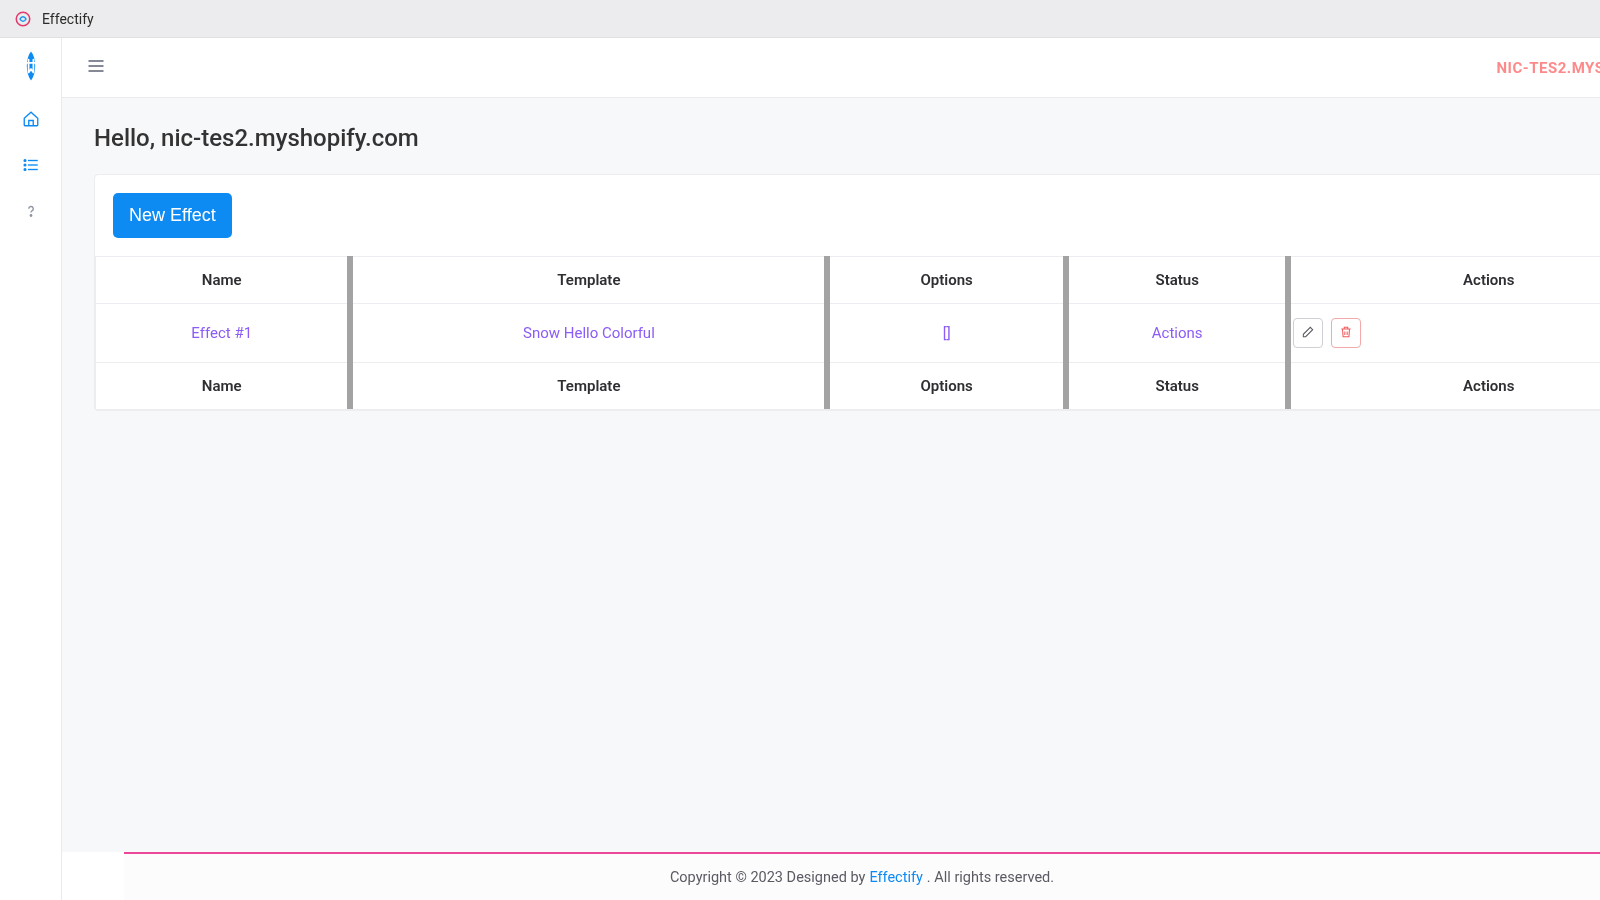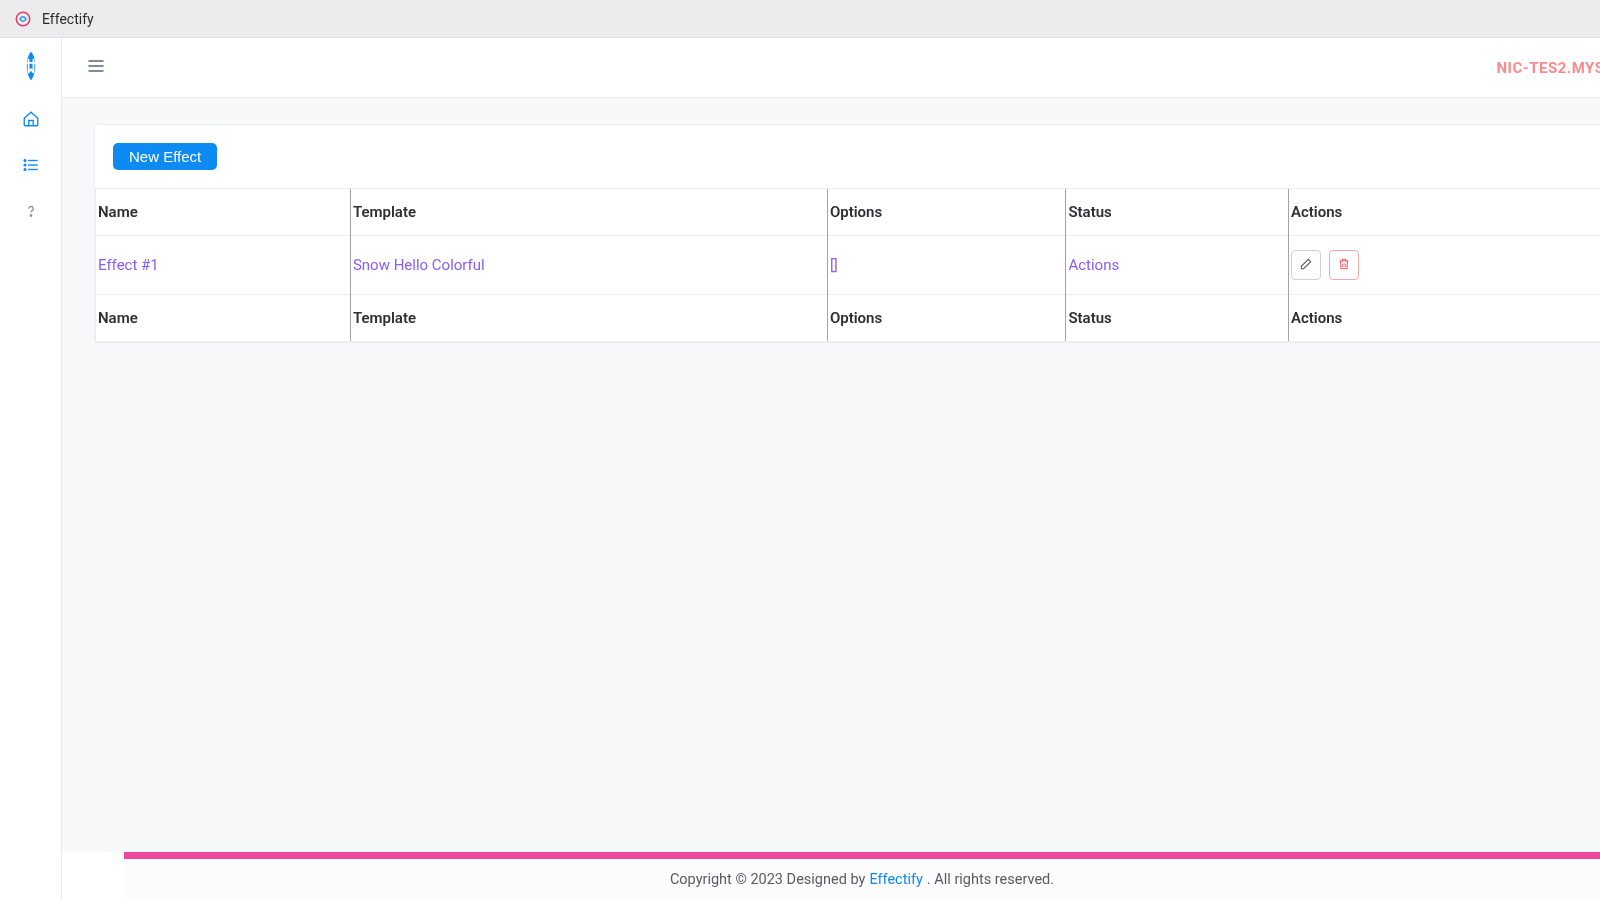"Hello, nic-tes2.myshopify.com" h2.page-title { html: none -> <h2>Hello, nic-tes2.myshopify.com</h2> }
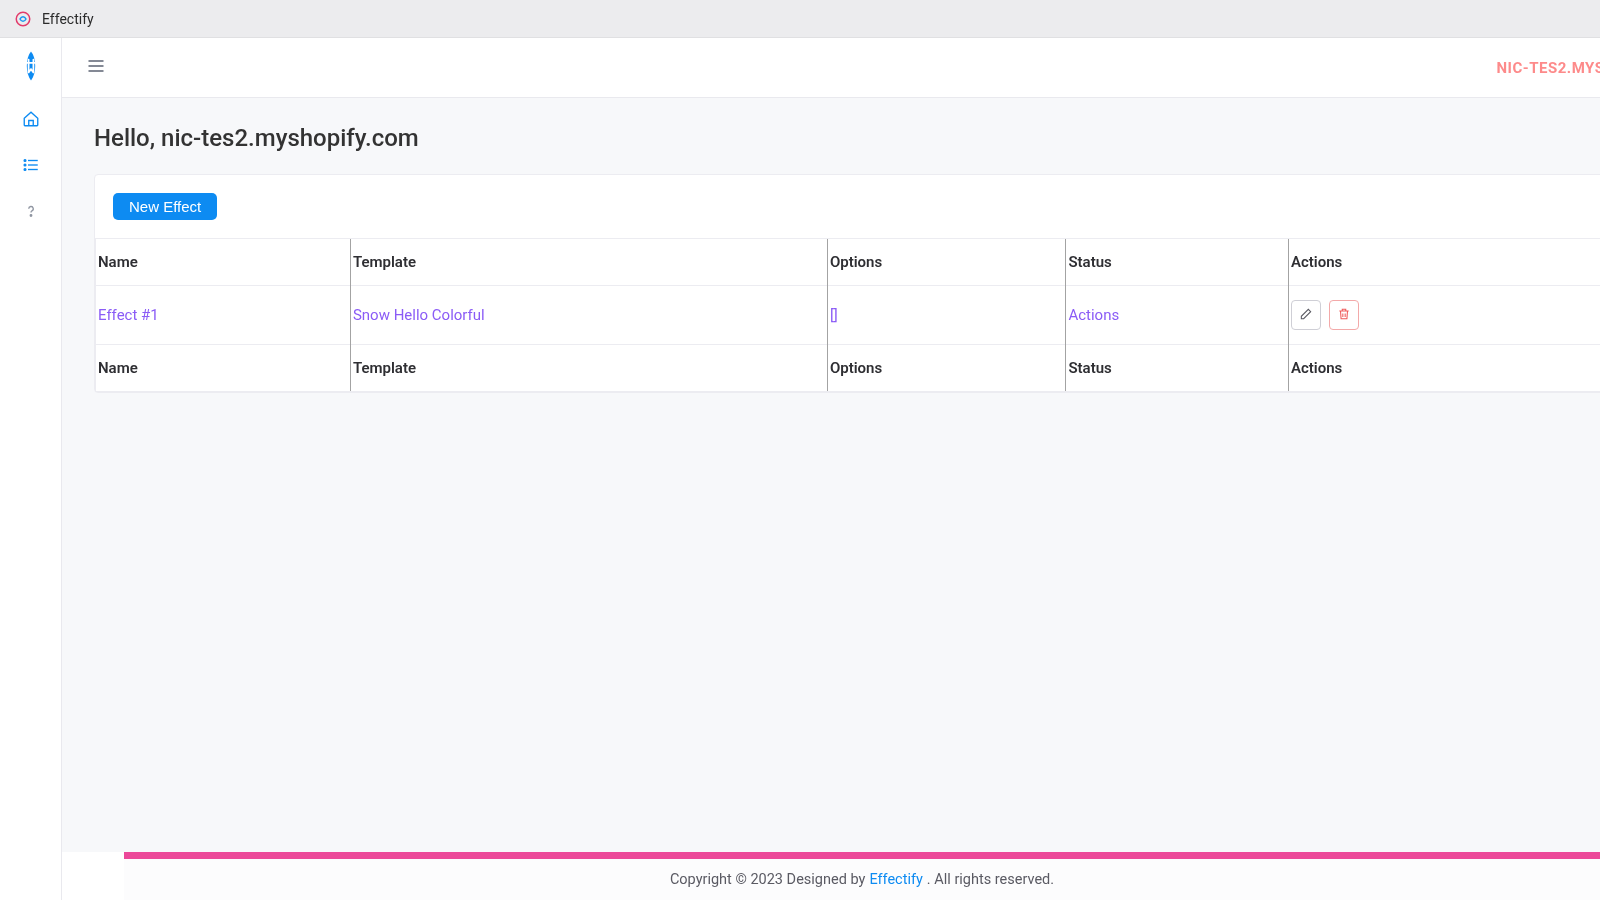"New Effect" .btn-primary { font-size: 15px -> 18px; padding: 5px 16px -> 12px 16px }
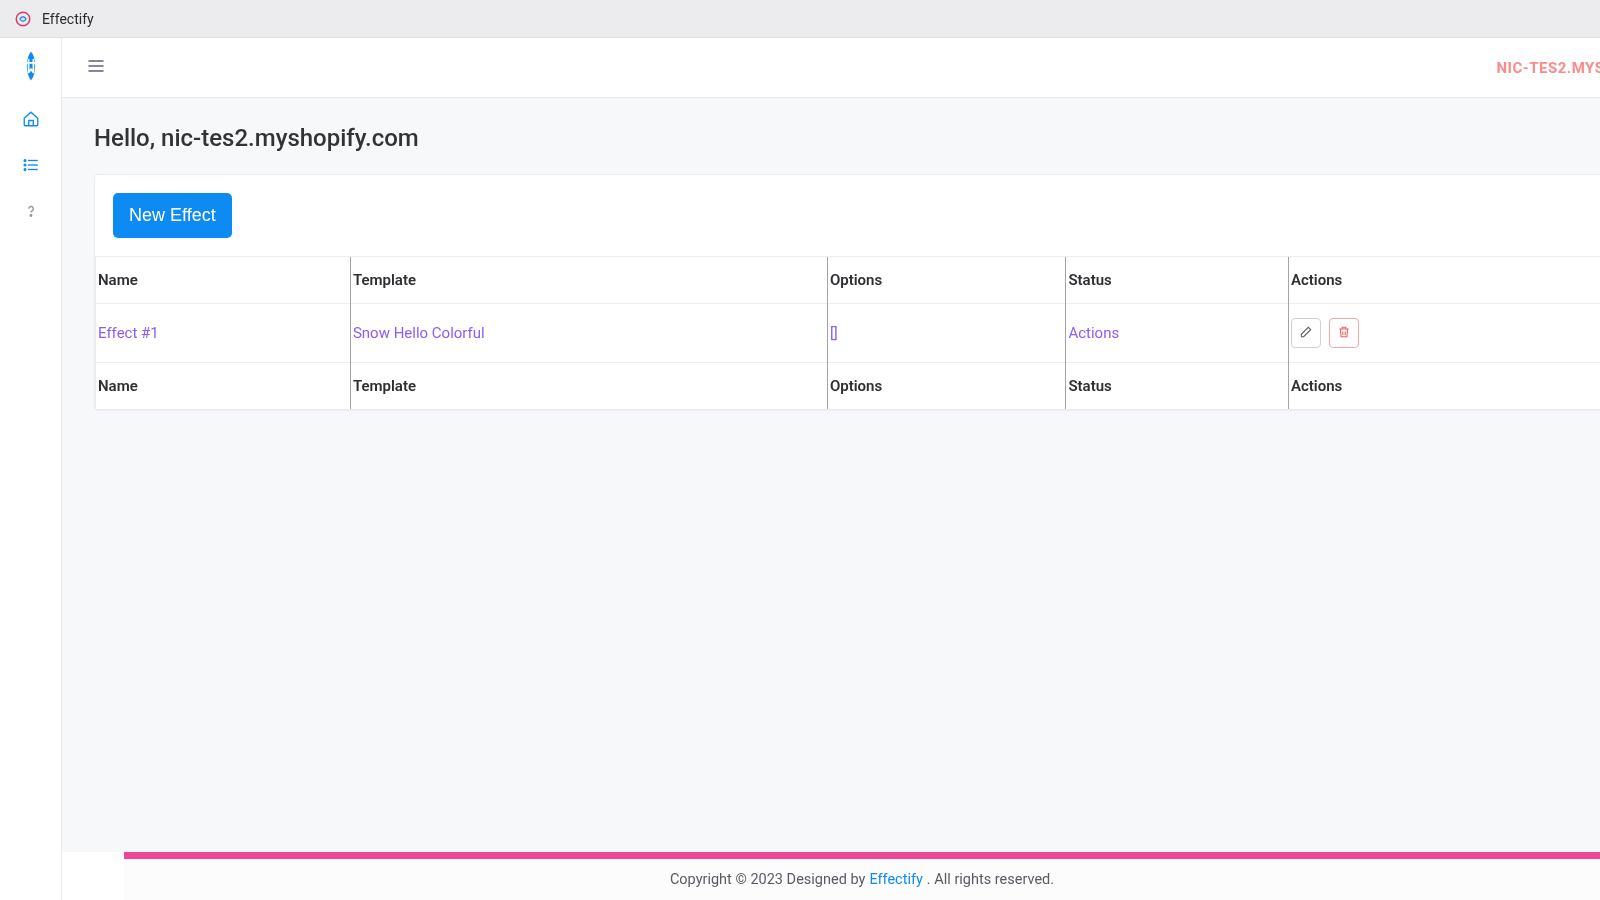"Name" th, td { text-align: left -> center }
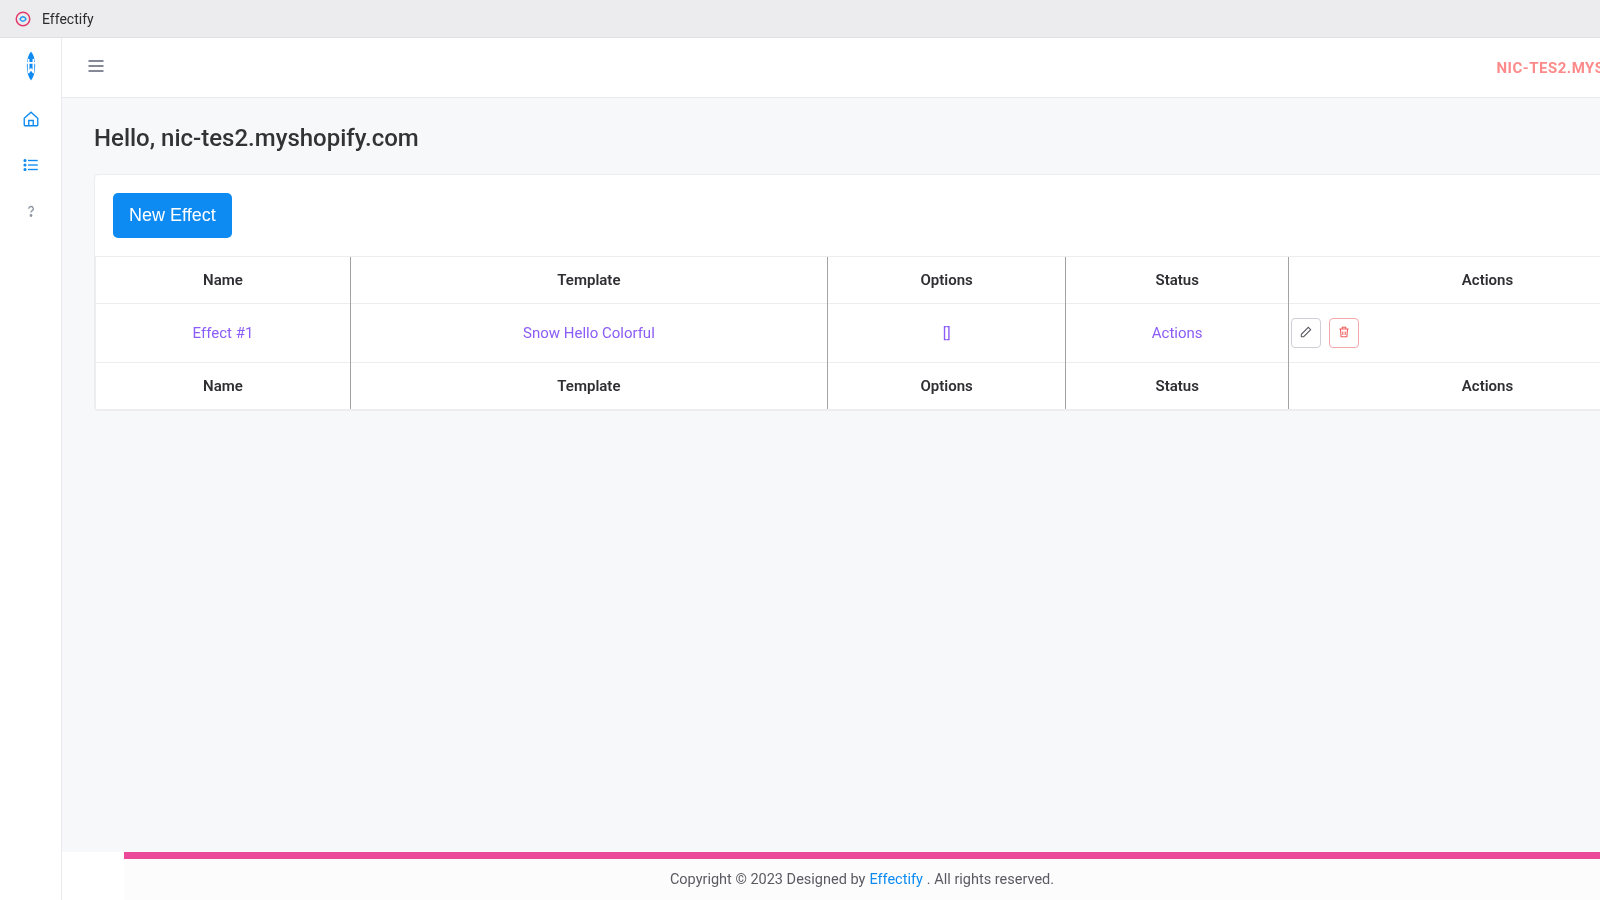"Template" th + th, td + td { border-left: 1px solid #a3a3a3 -> 6px solid #a3a3a3 }
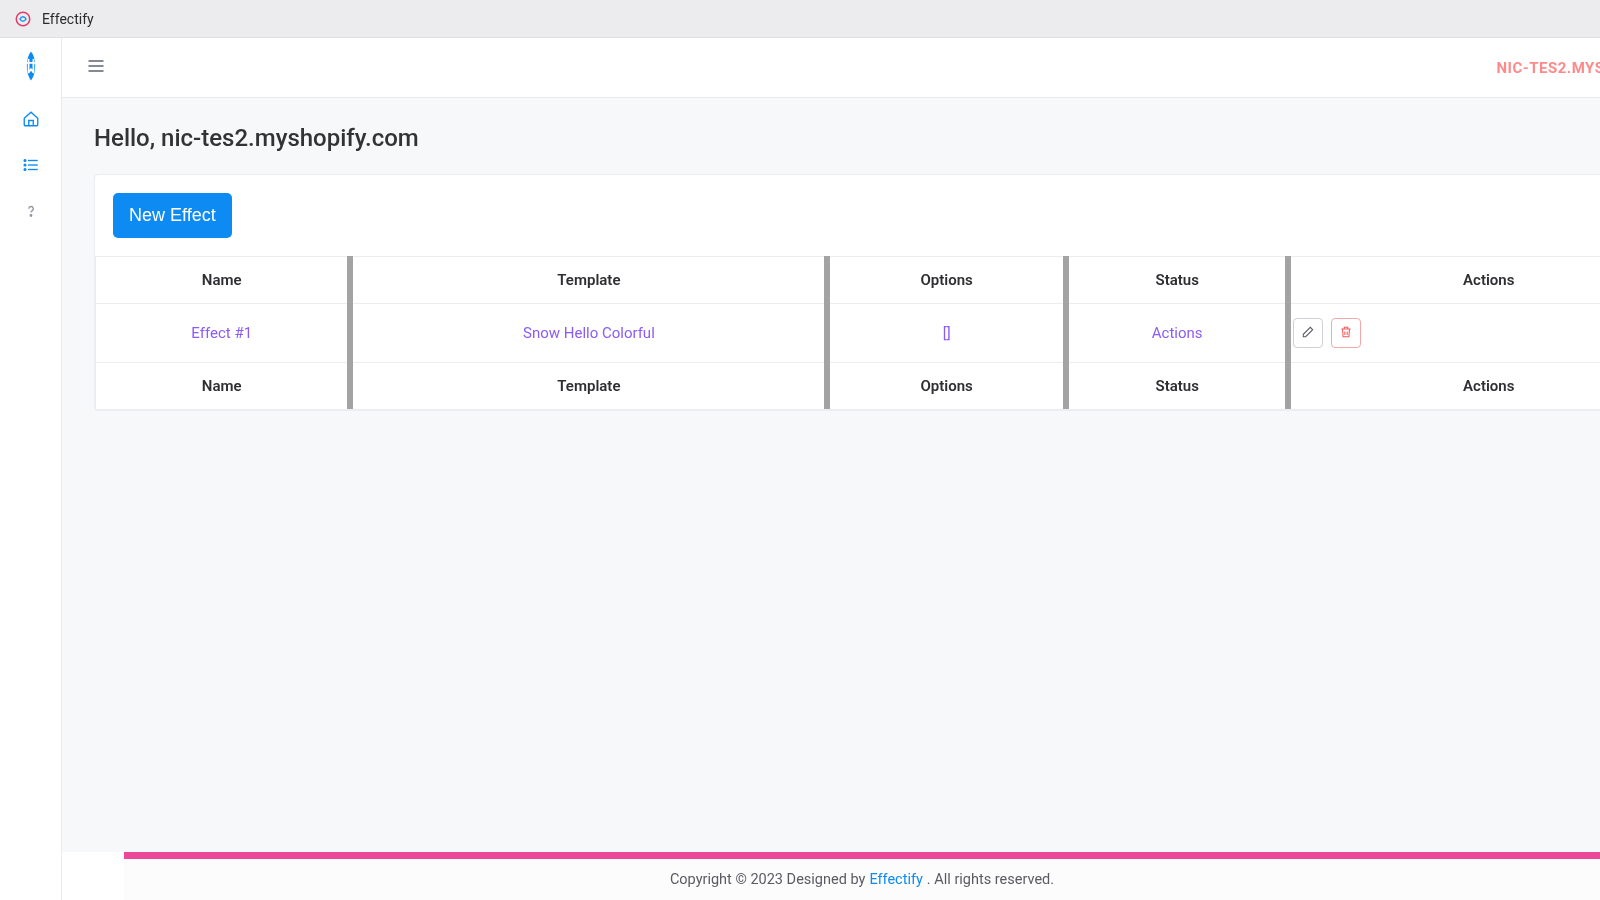"Copyright © 2023 Designed by" .footer { border-top: 7px solid #ec4899 -> 2px solid #ec4899 }
